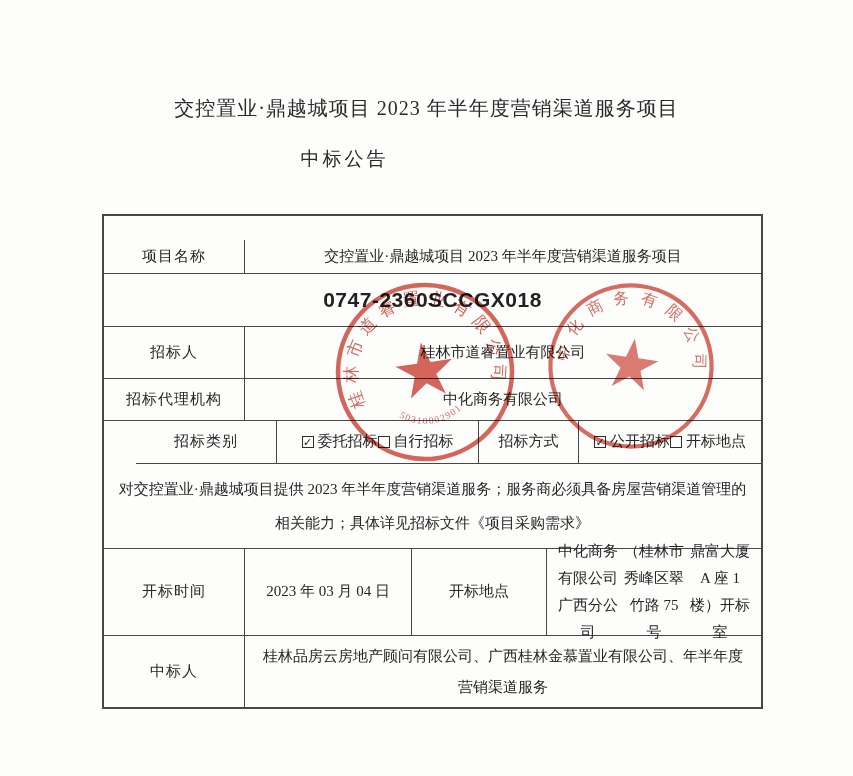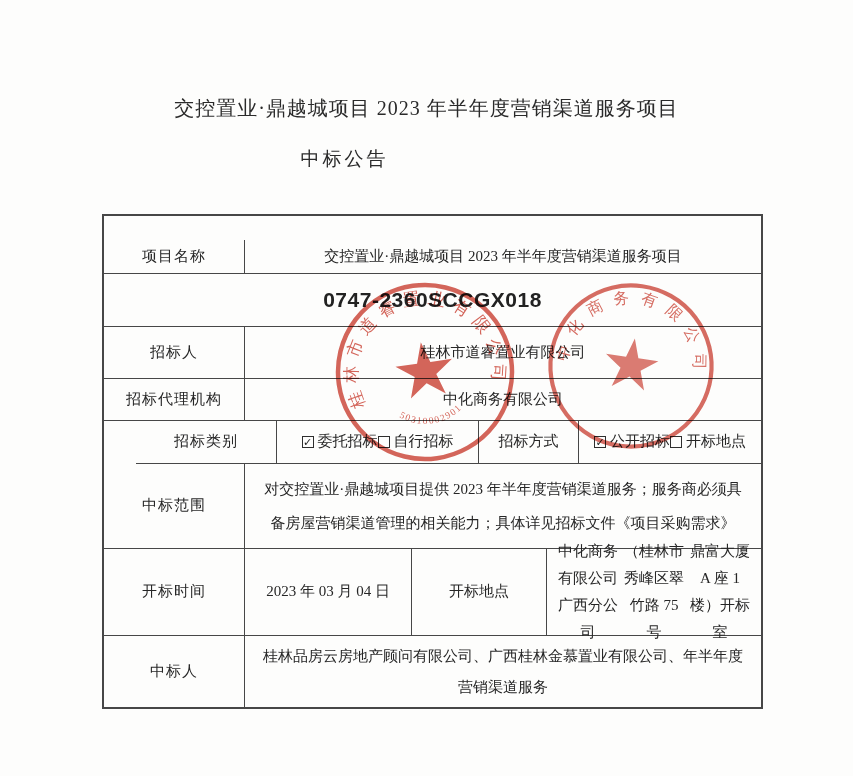"中标范围" div.cell { html: <div>中标范围</div> -> none }
